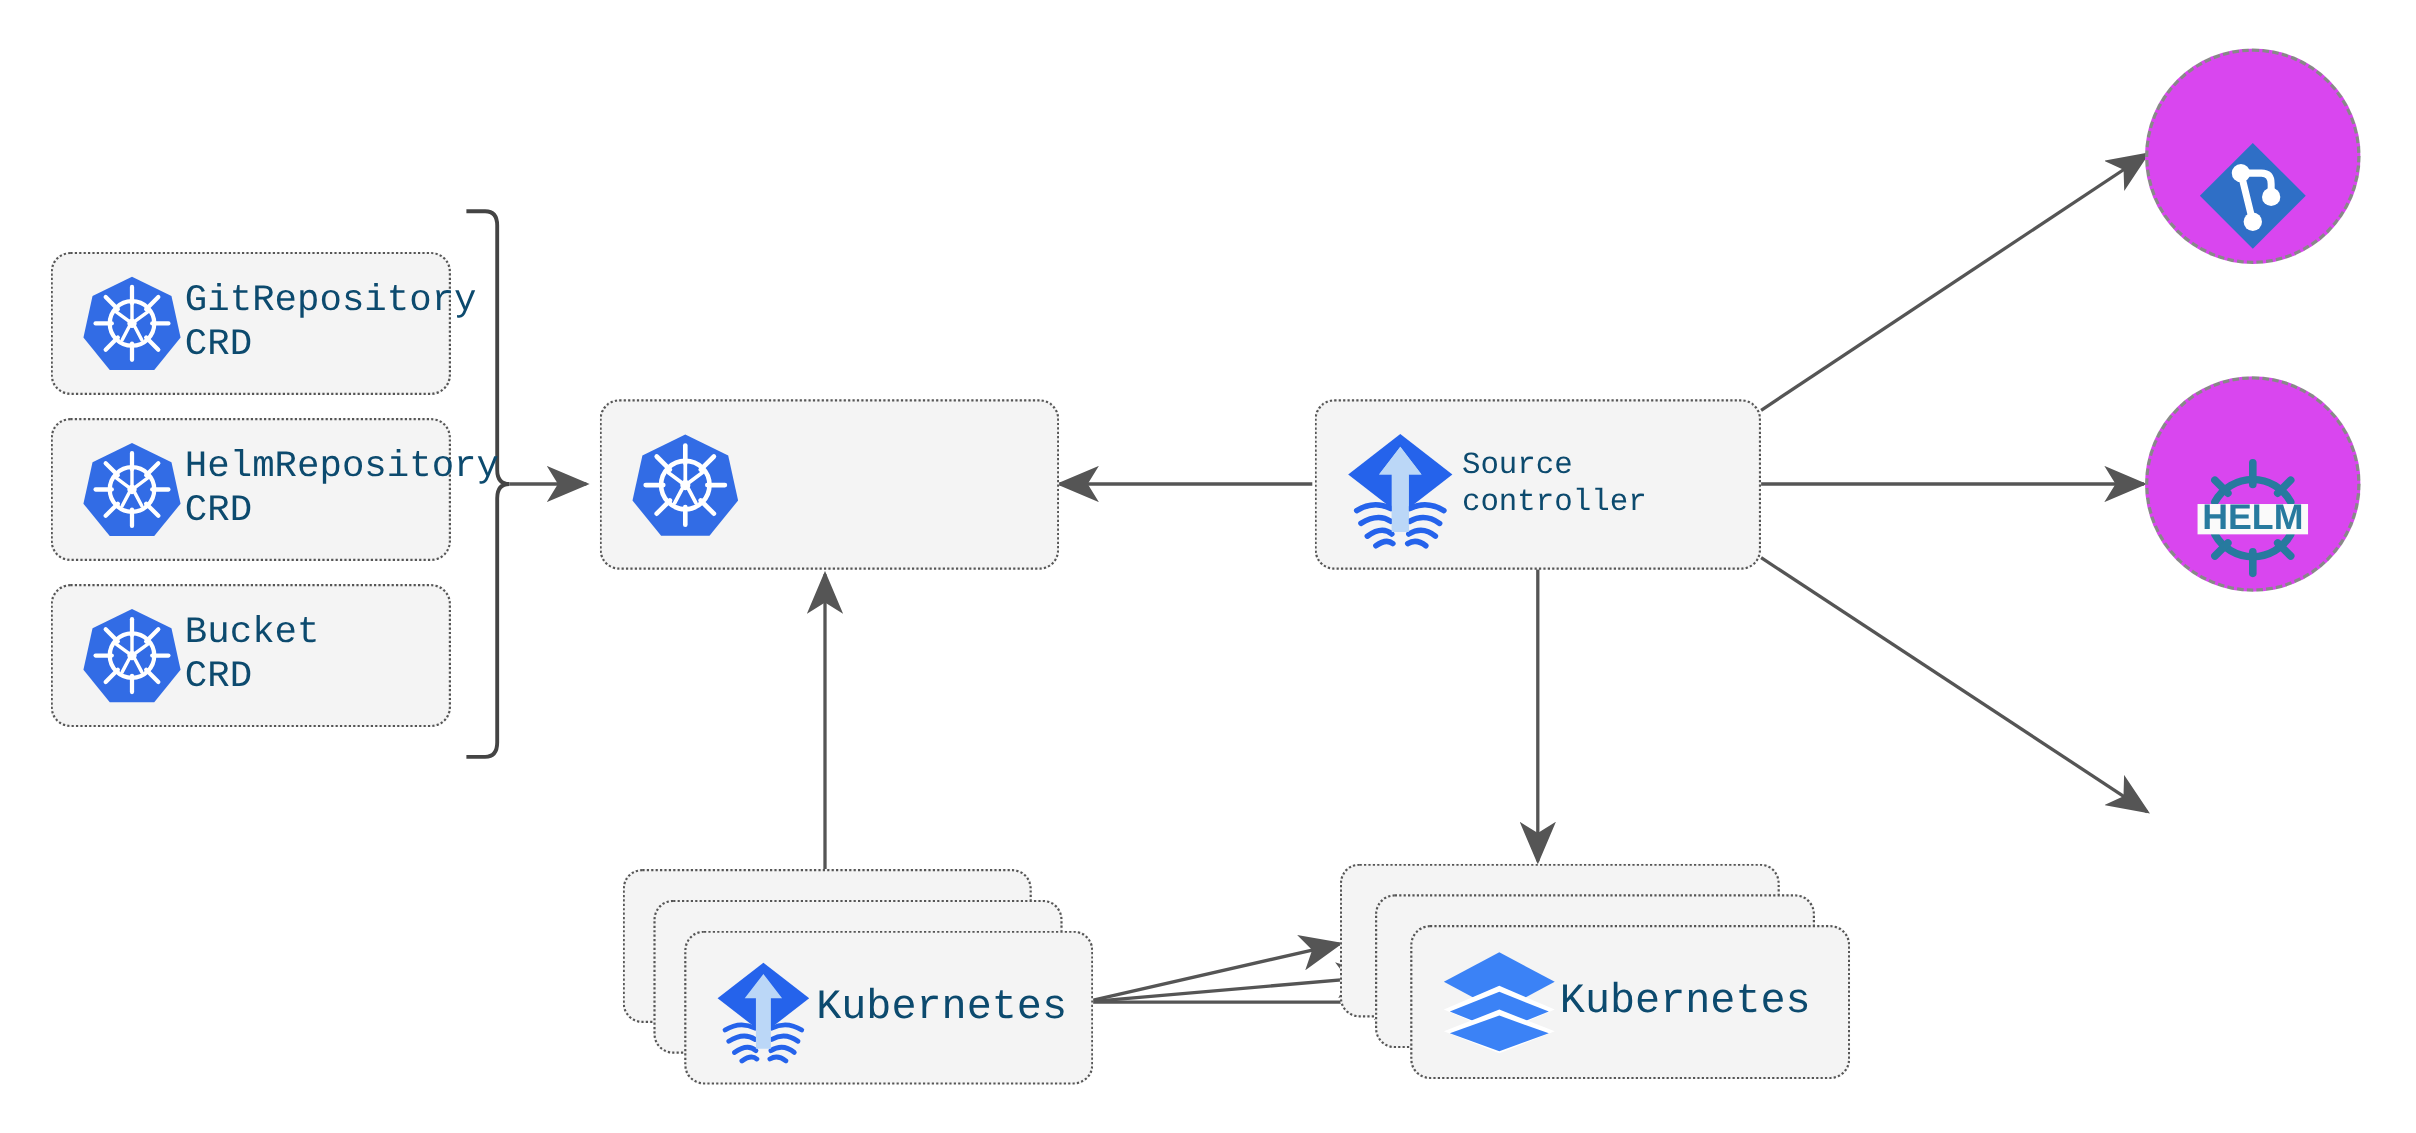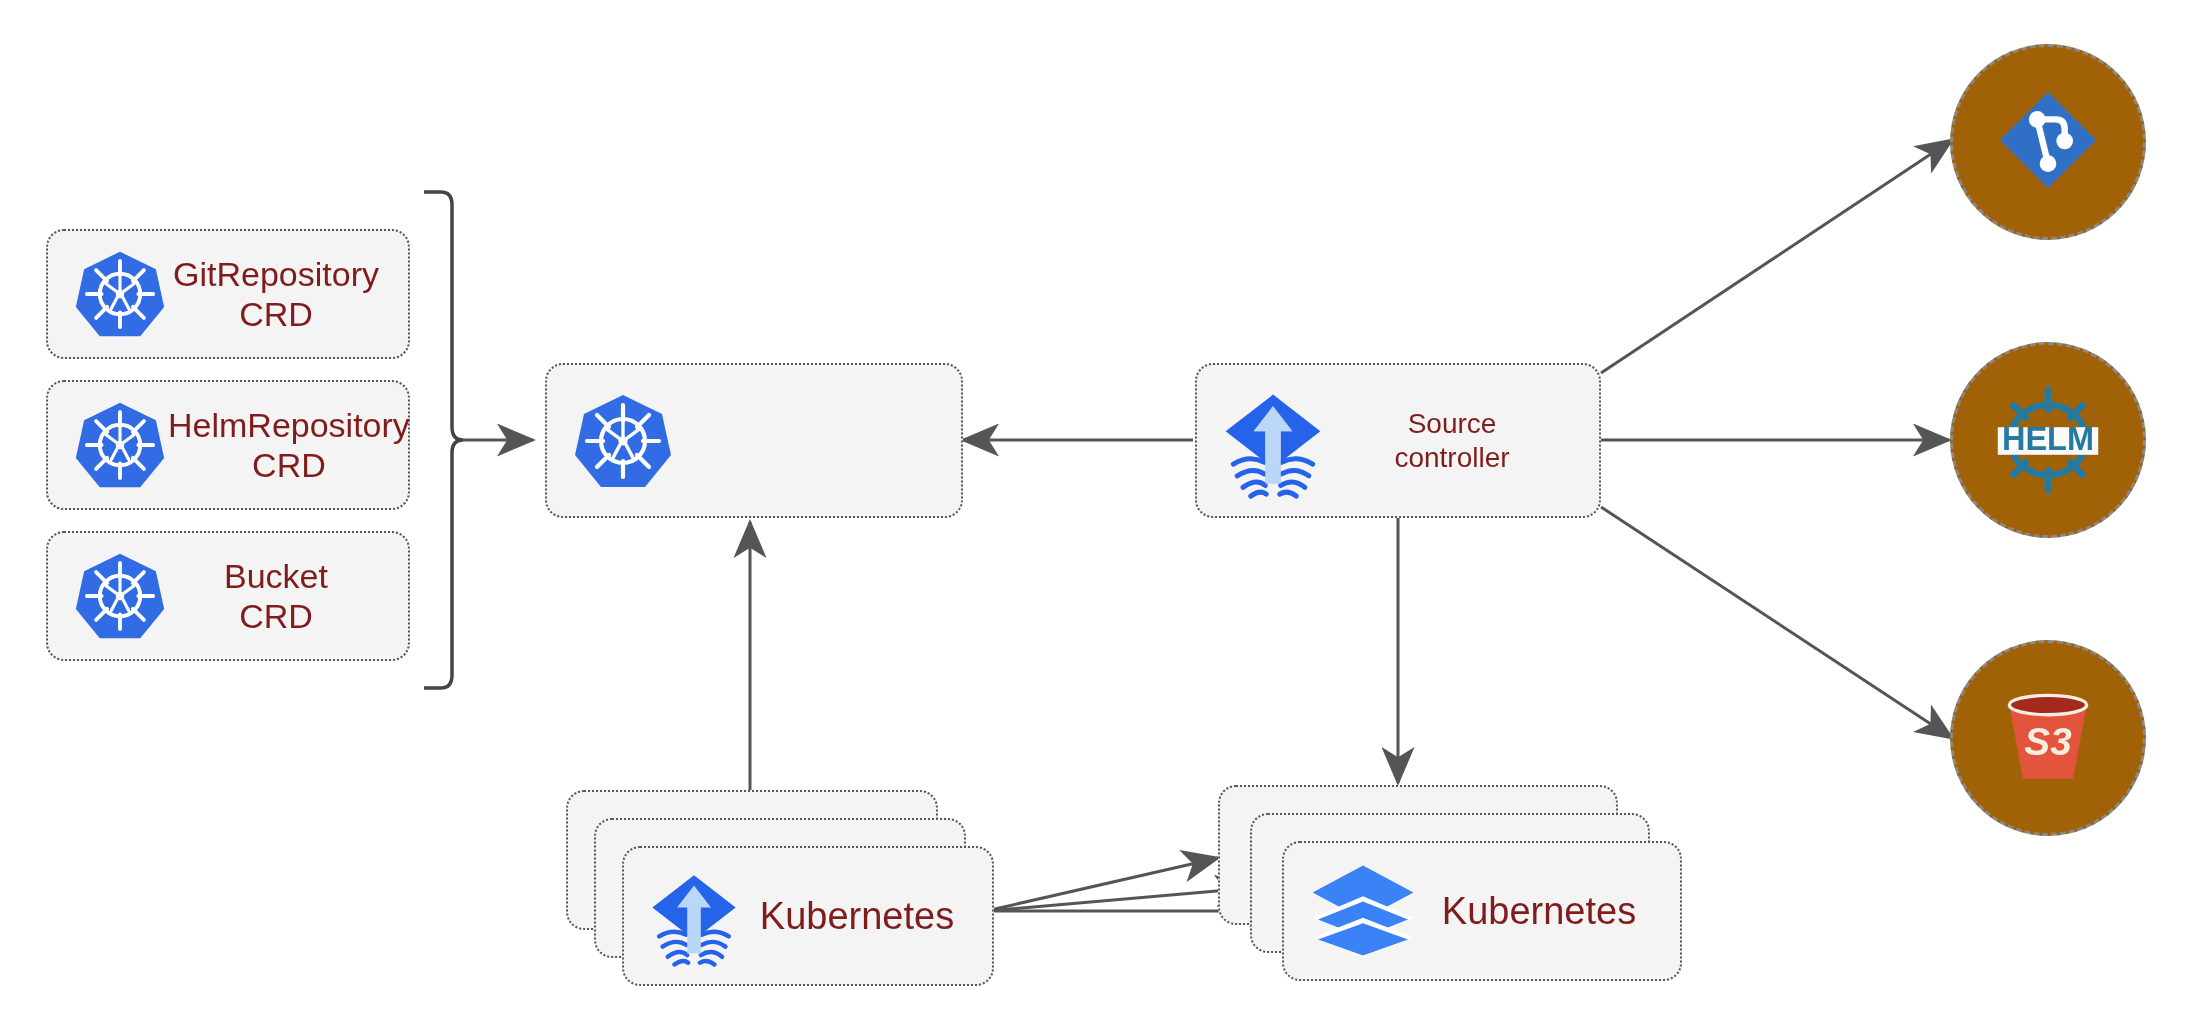"GitRepository" .card .label { color: #7f1d1d -> #0c4a6e; font-family: none -> Liberation Mono, monospace; text-align: center -> none }
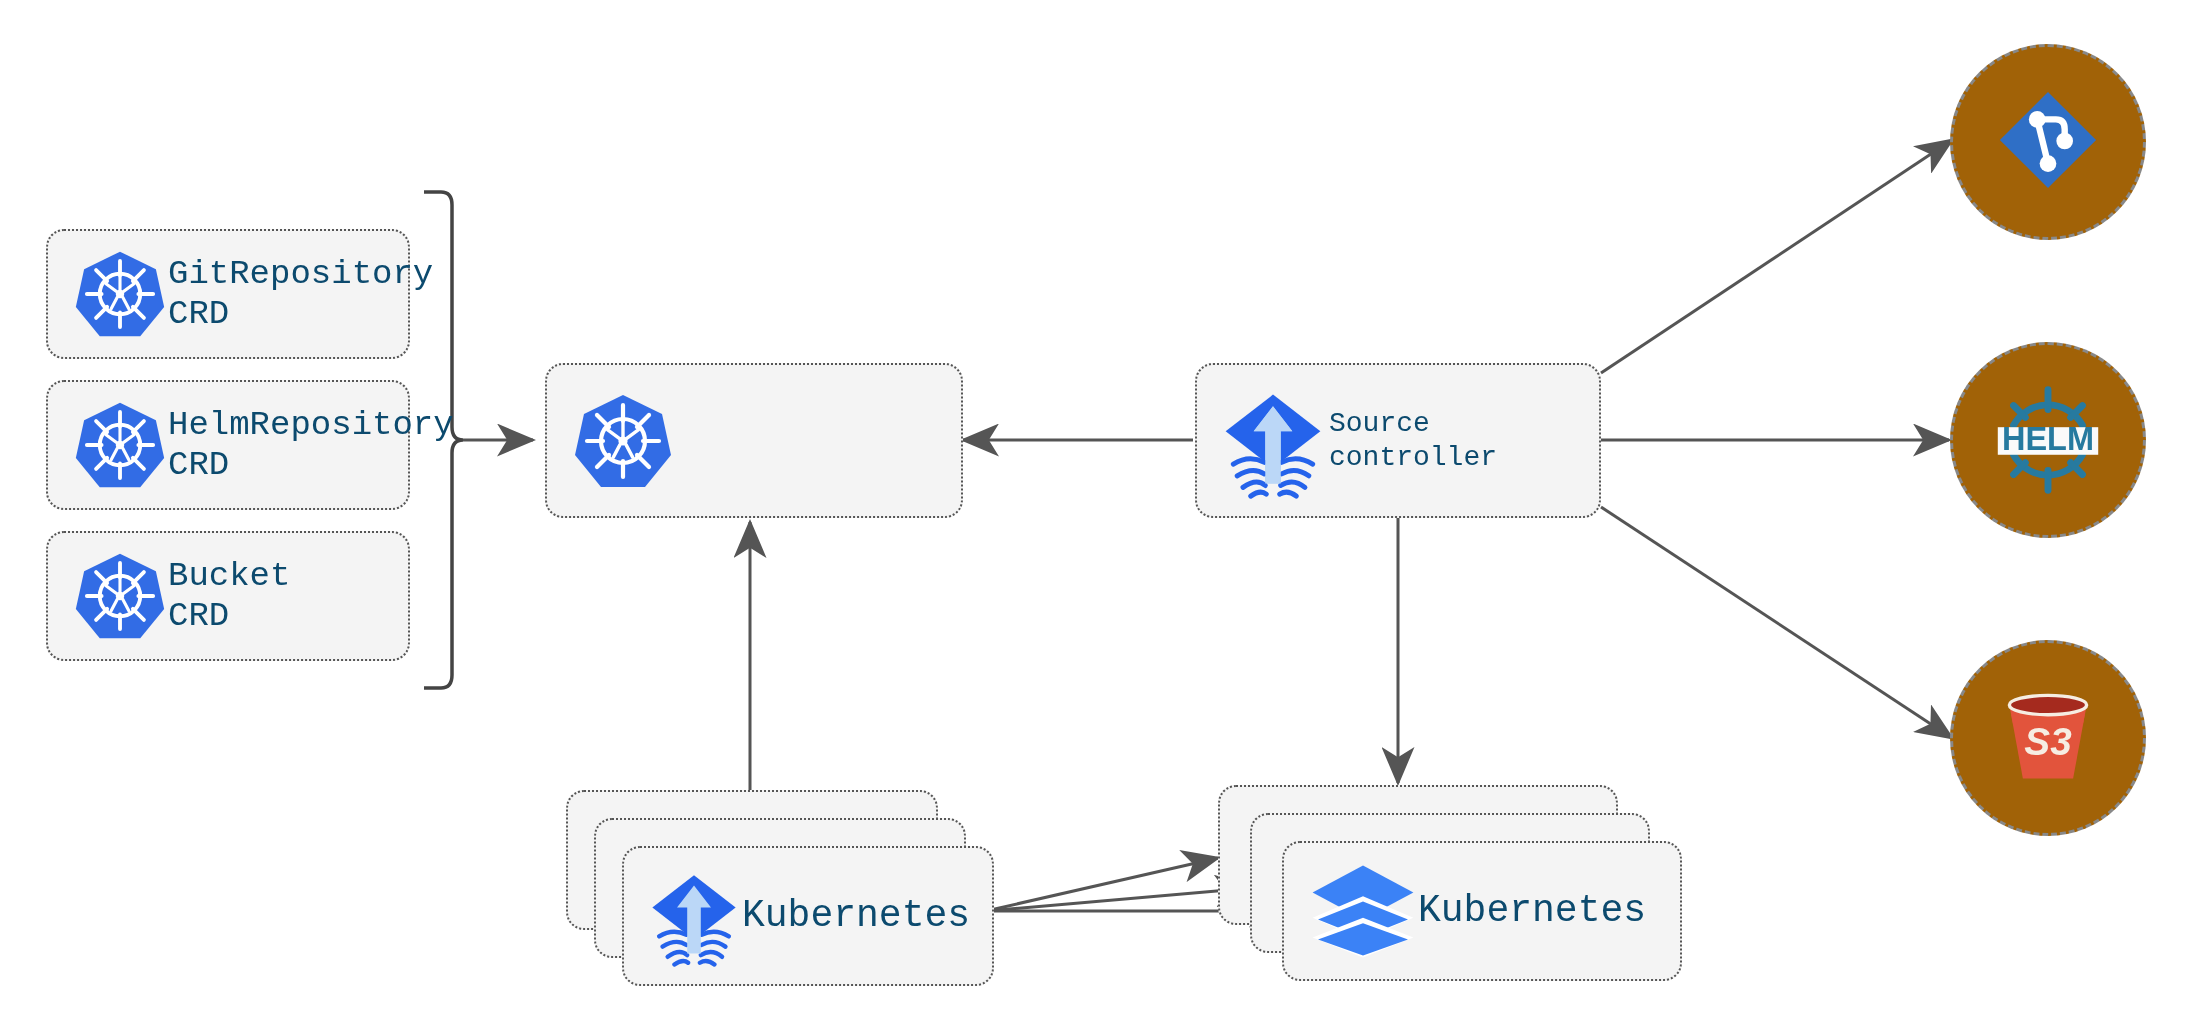"HELM" .circ { align-items: center -> flex-end; background: #a16207 -> #d946ef }
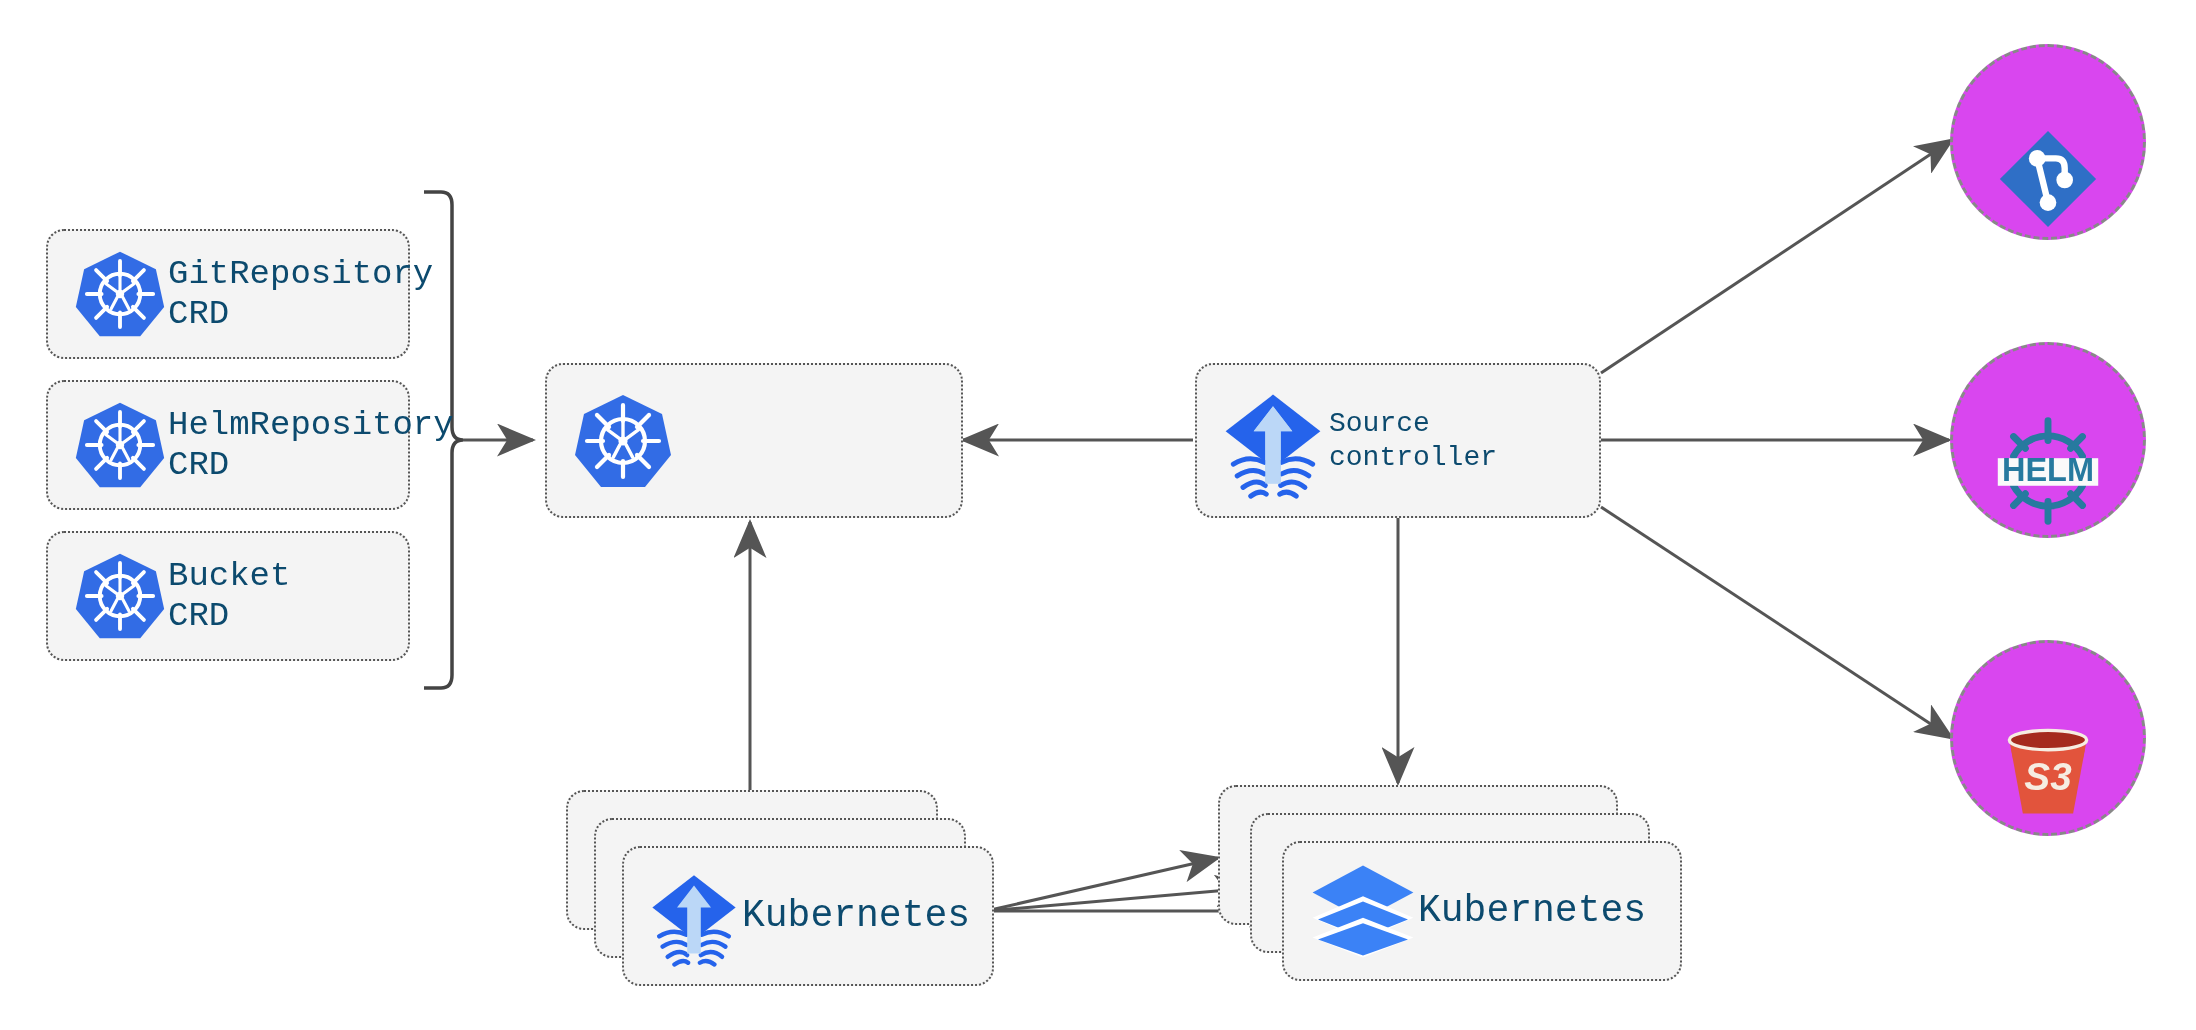"S3" div.circ { html: <div> <span> <svg> <path></path> <ellipse></ellipse> <path></path> <ellipse></ellipse> <text>S3</text> </svg> </span> </div> -> none }
